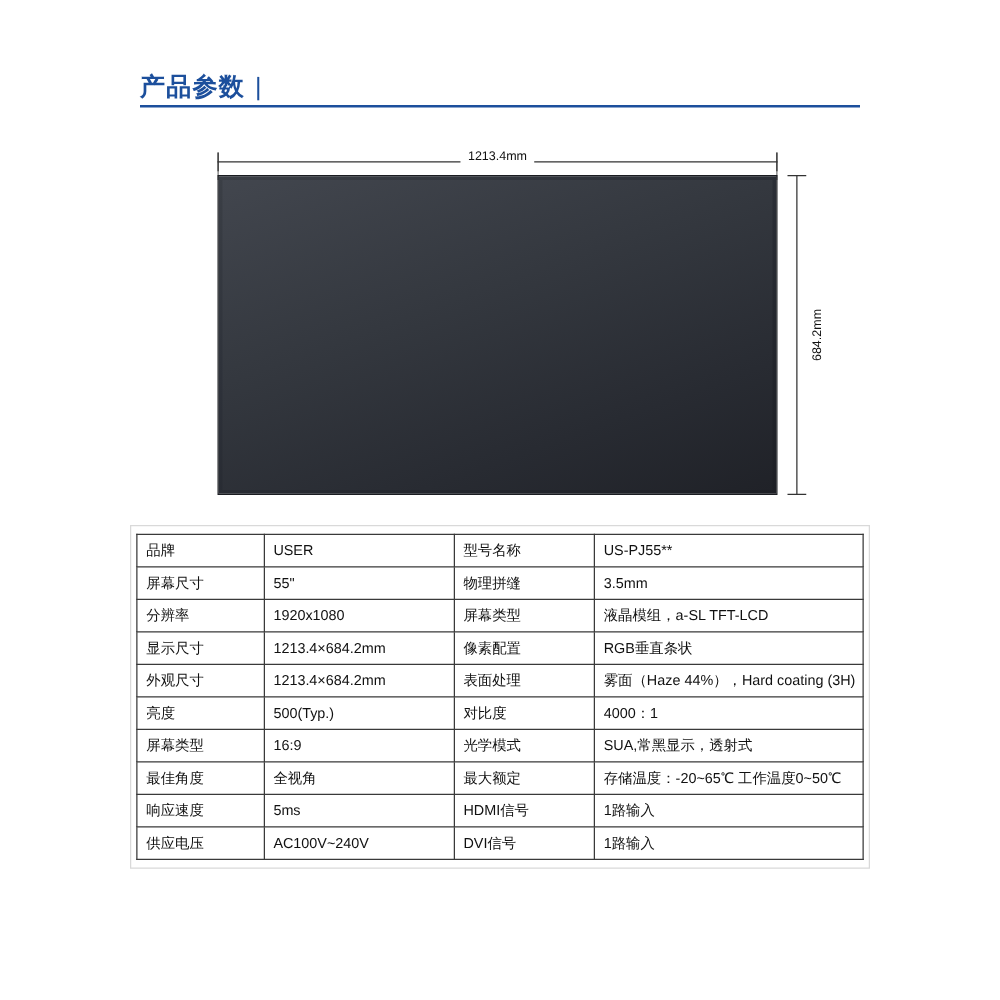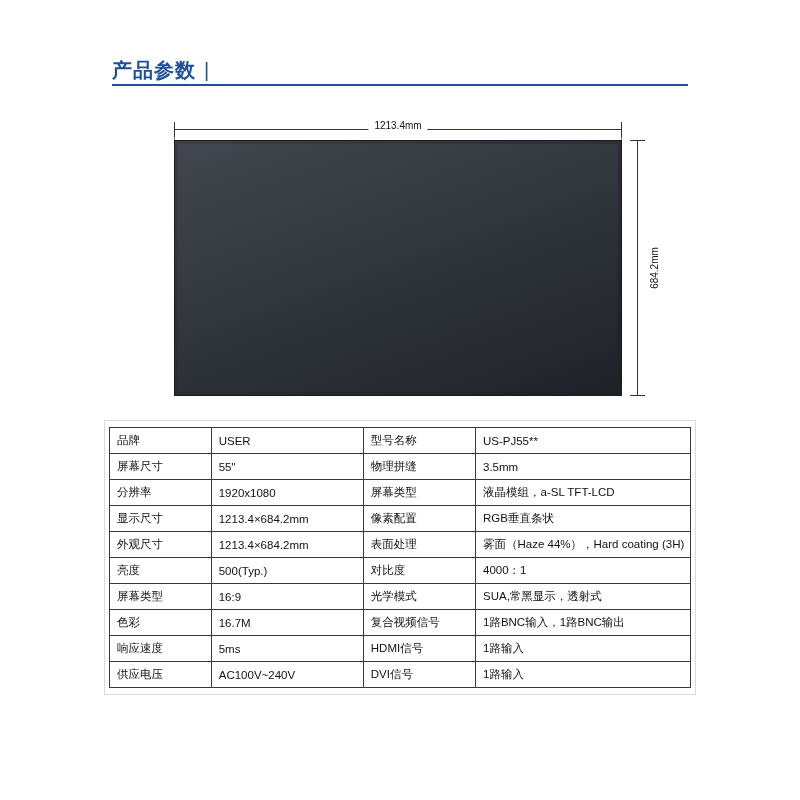"最佳角度" tr { html: none -> <tr> <td>最佳角度</td> <td>全视角</td> <td>最大额定</td> <td>存储温度：-20~65℃ 工作温度0~50℃</td> </tr> }
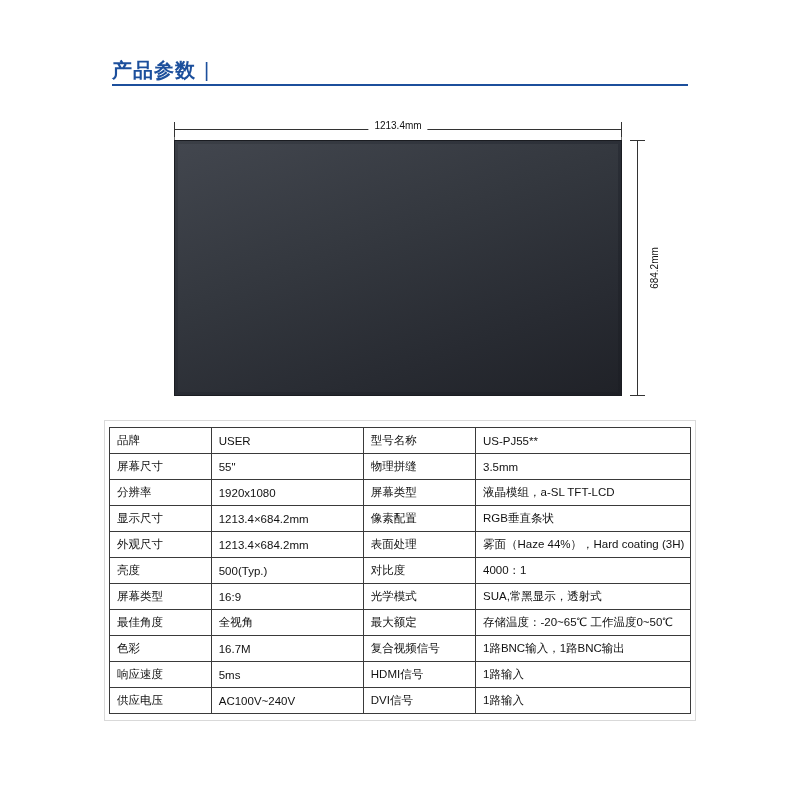"色彩" tr { html: <tr> <td>色彩</td> <td>16.7M</td> <td>复合视频信号</td> <td>1路BNC输入，1路BNC输出</td> </tr> -> none }
